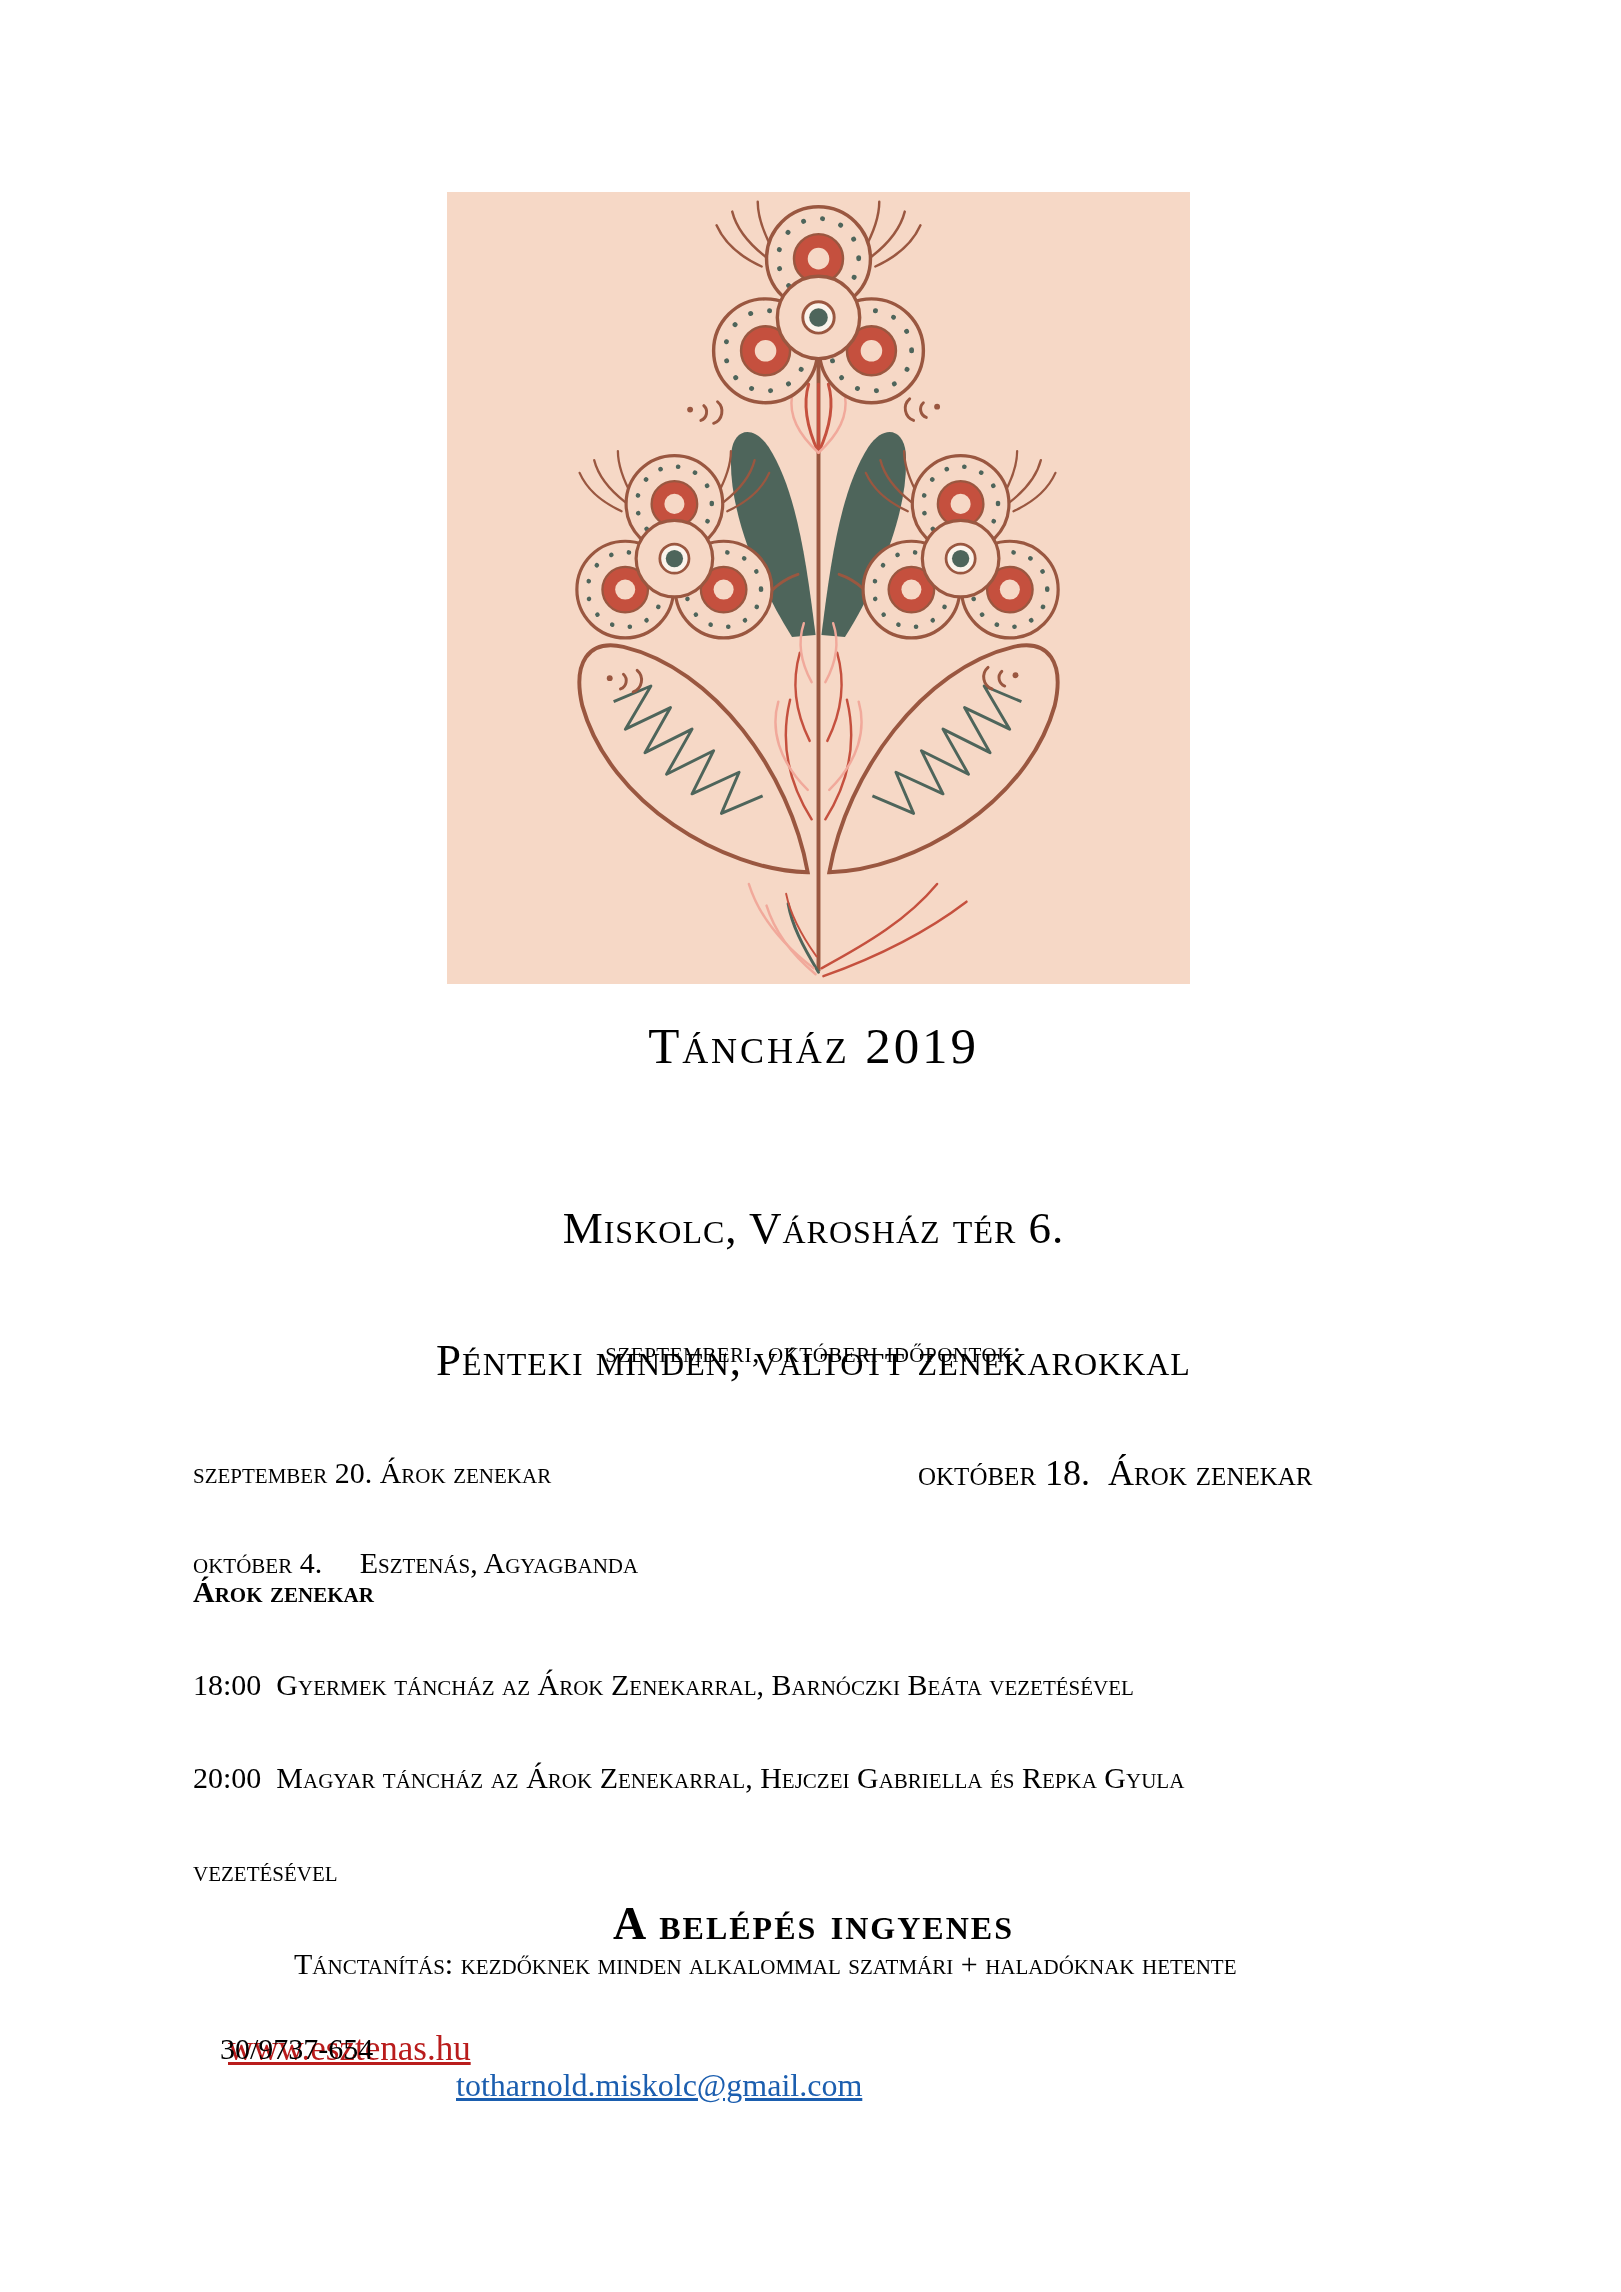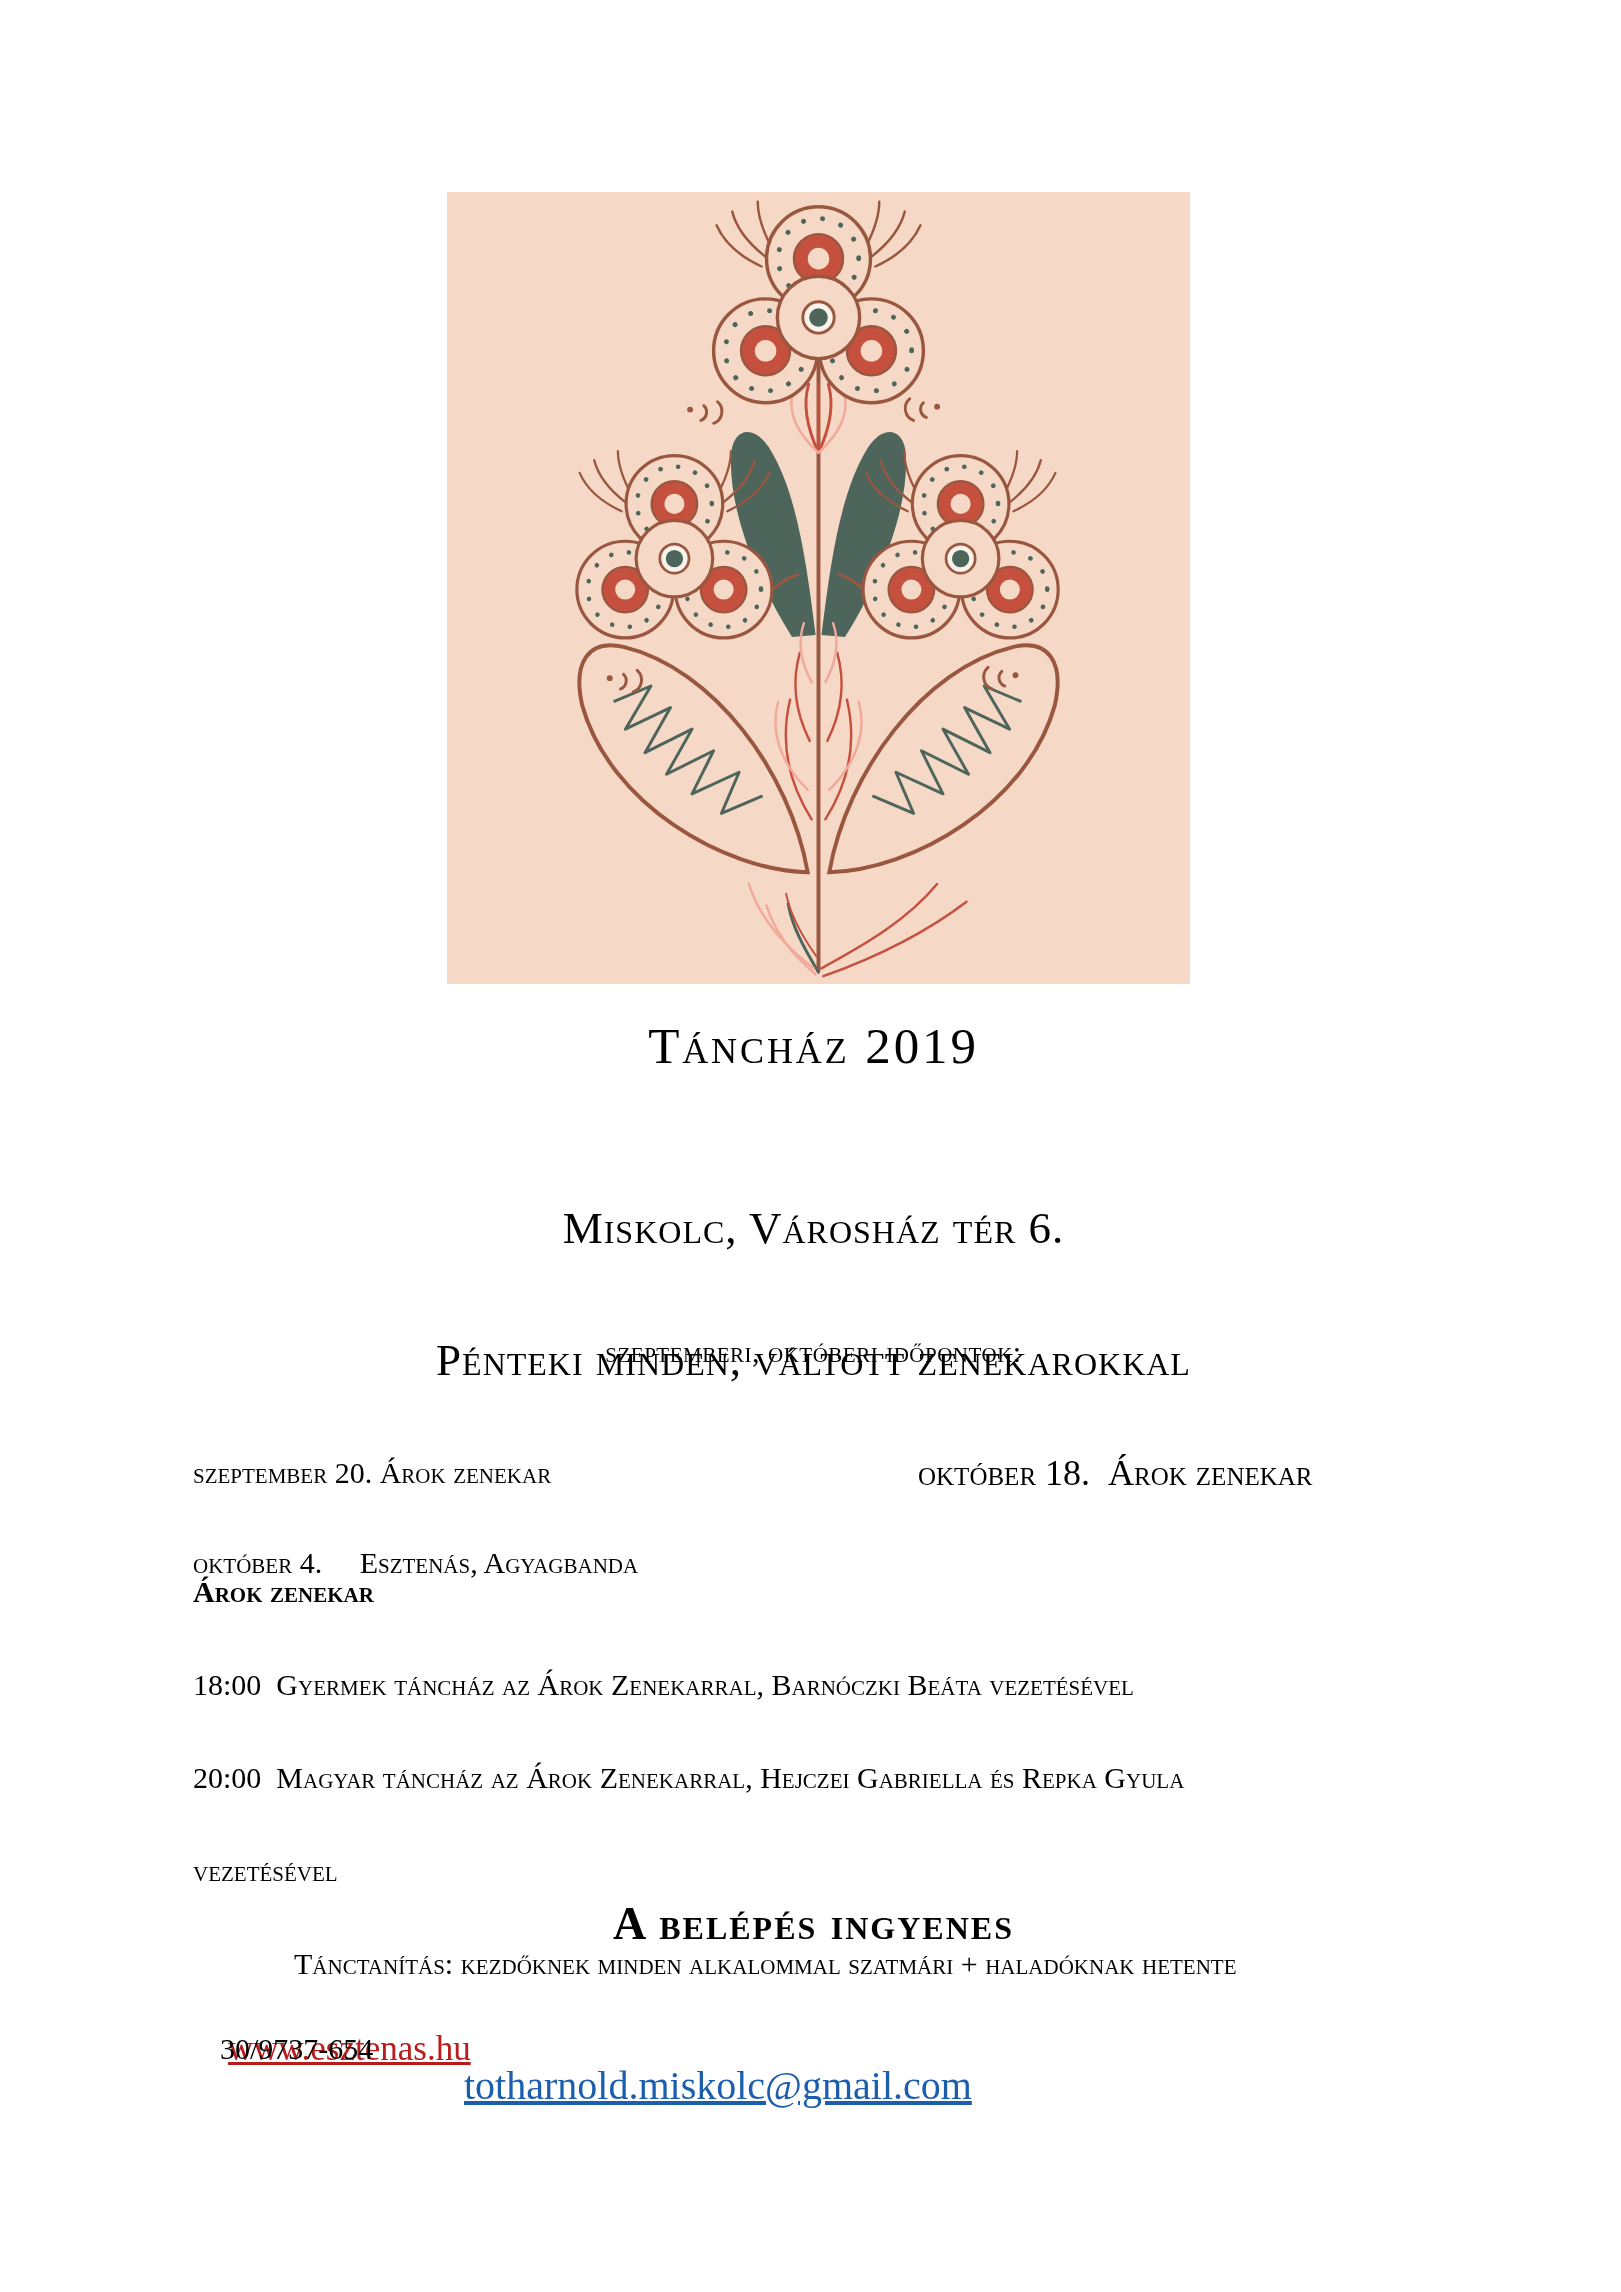"totharnold.miskolc@gmail.com" .contact-email { font-size: 40px -> 32px }
